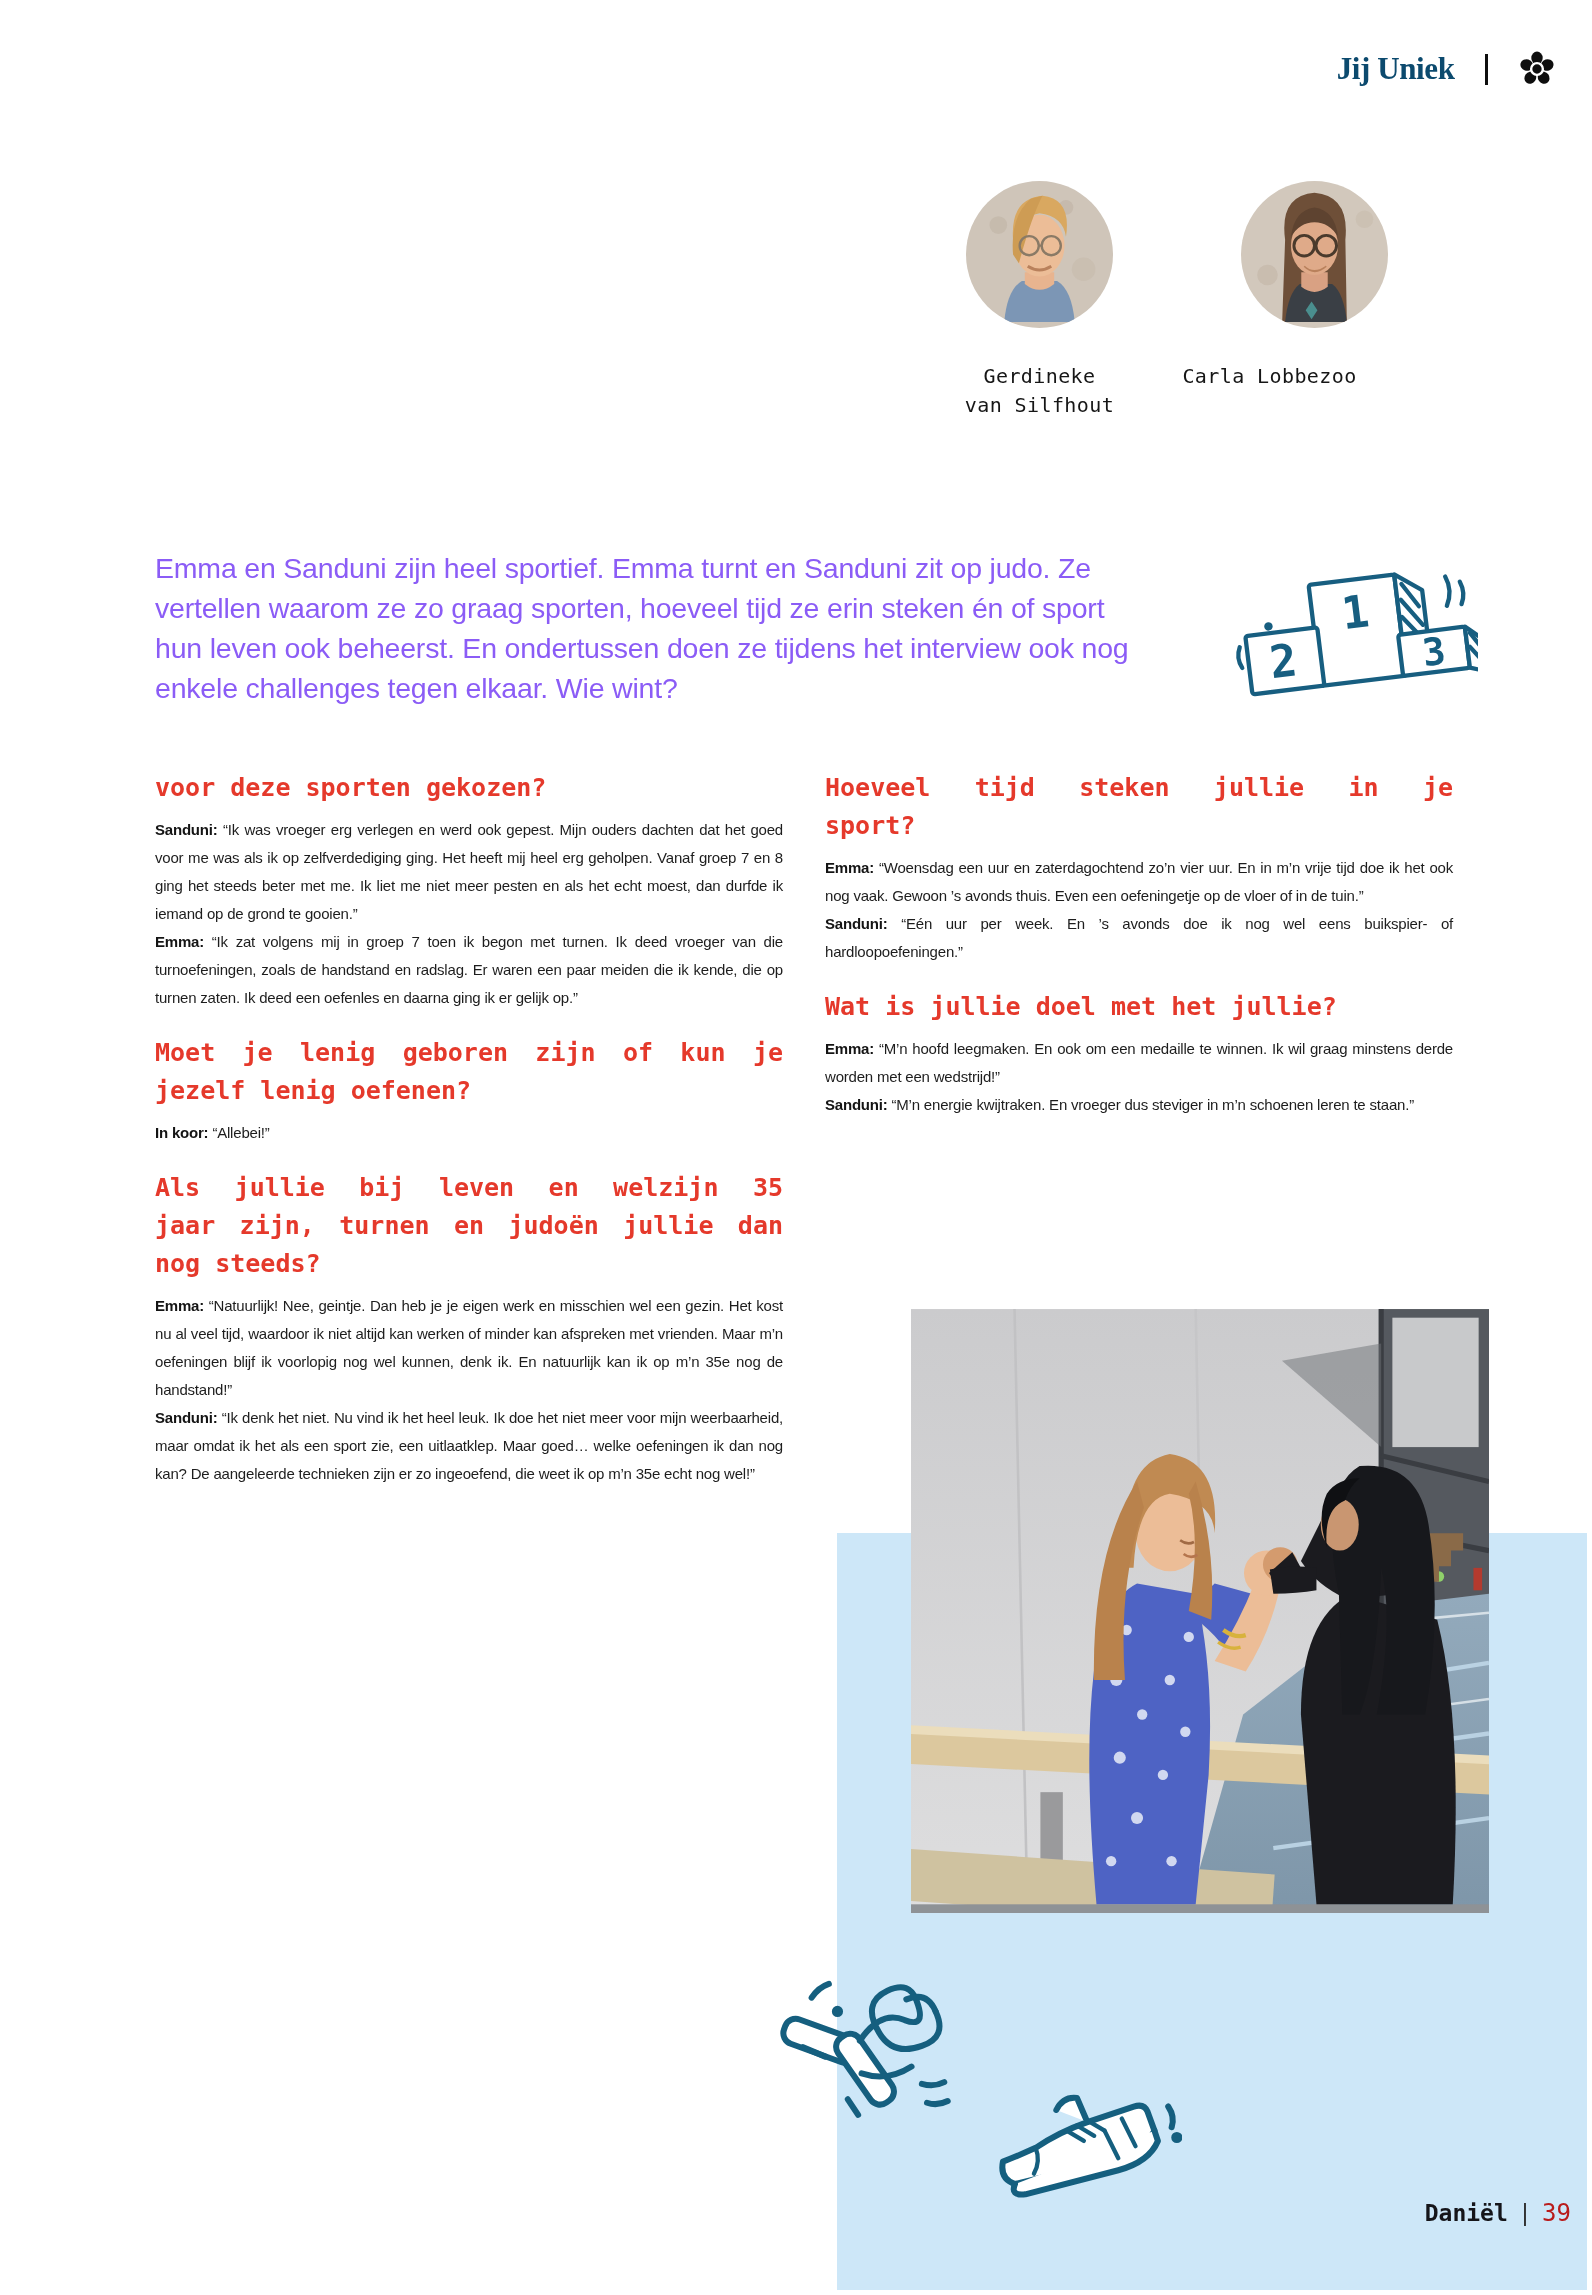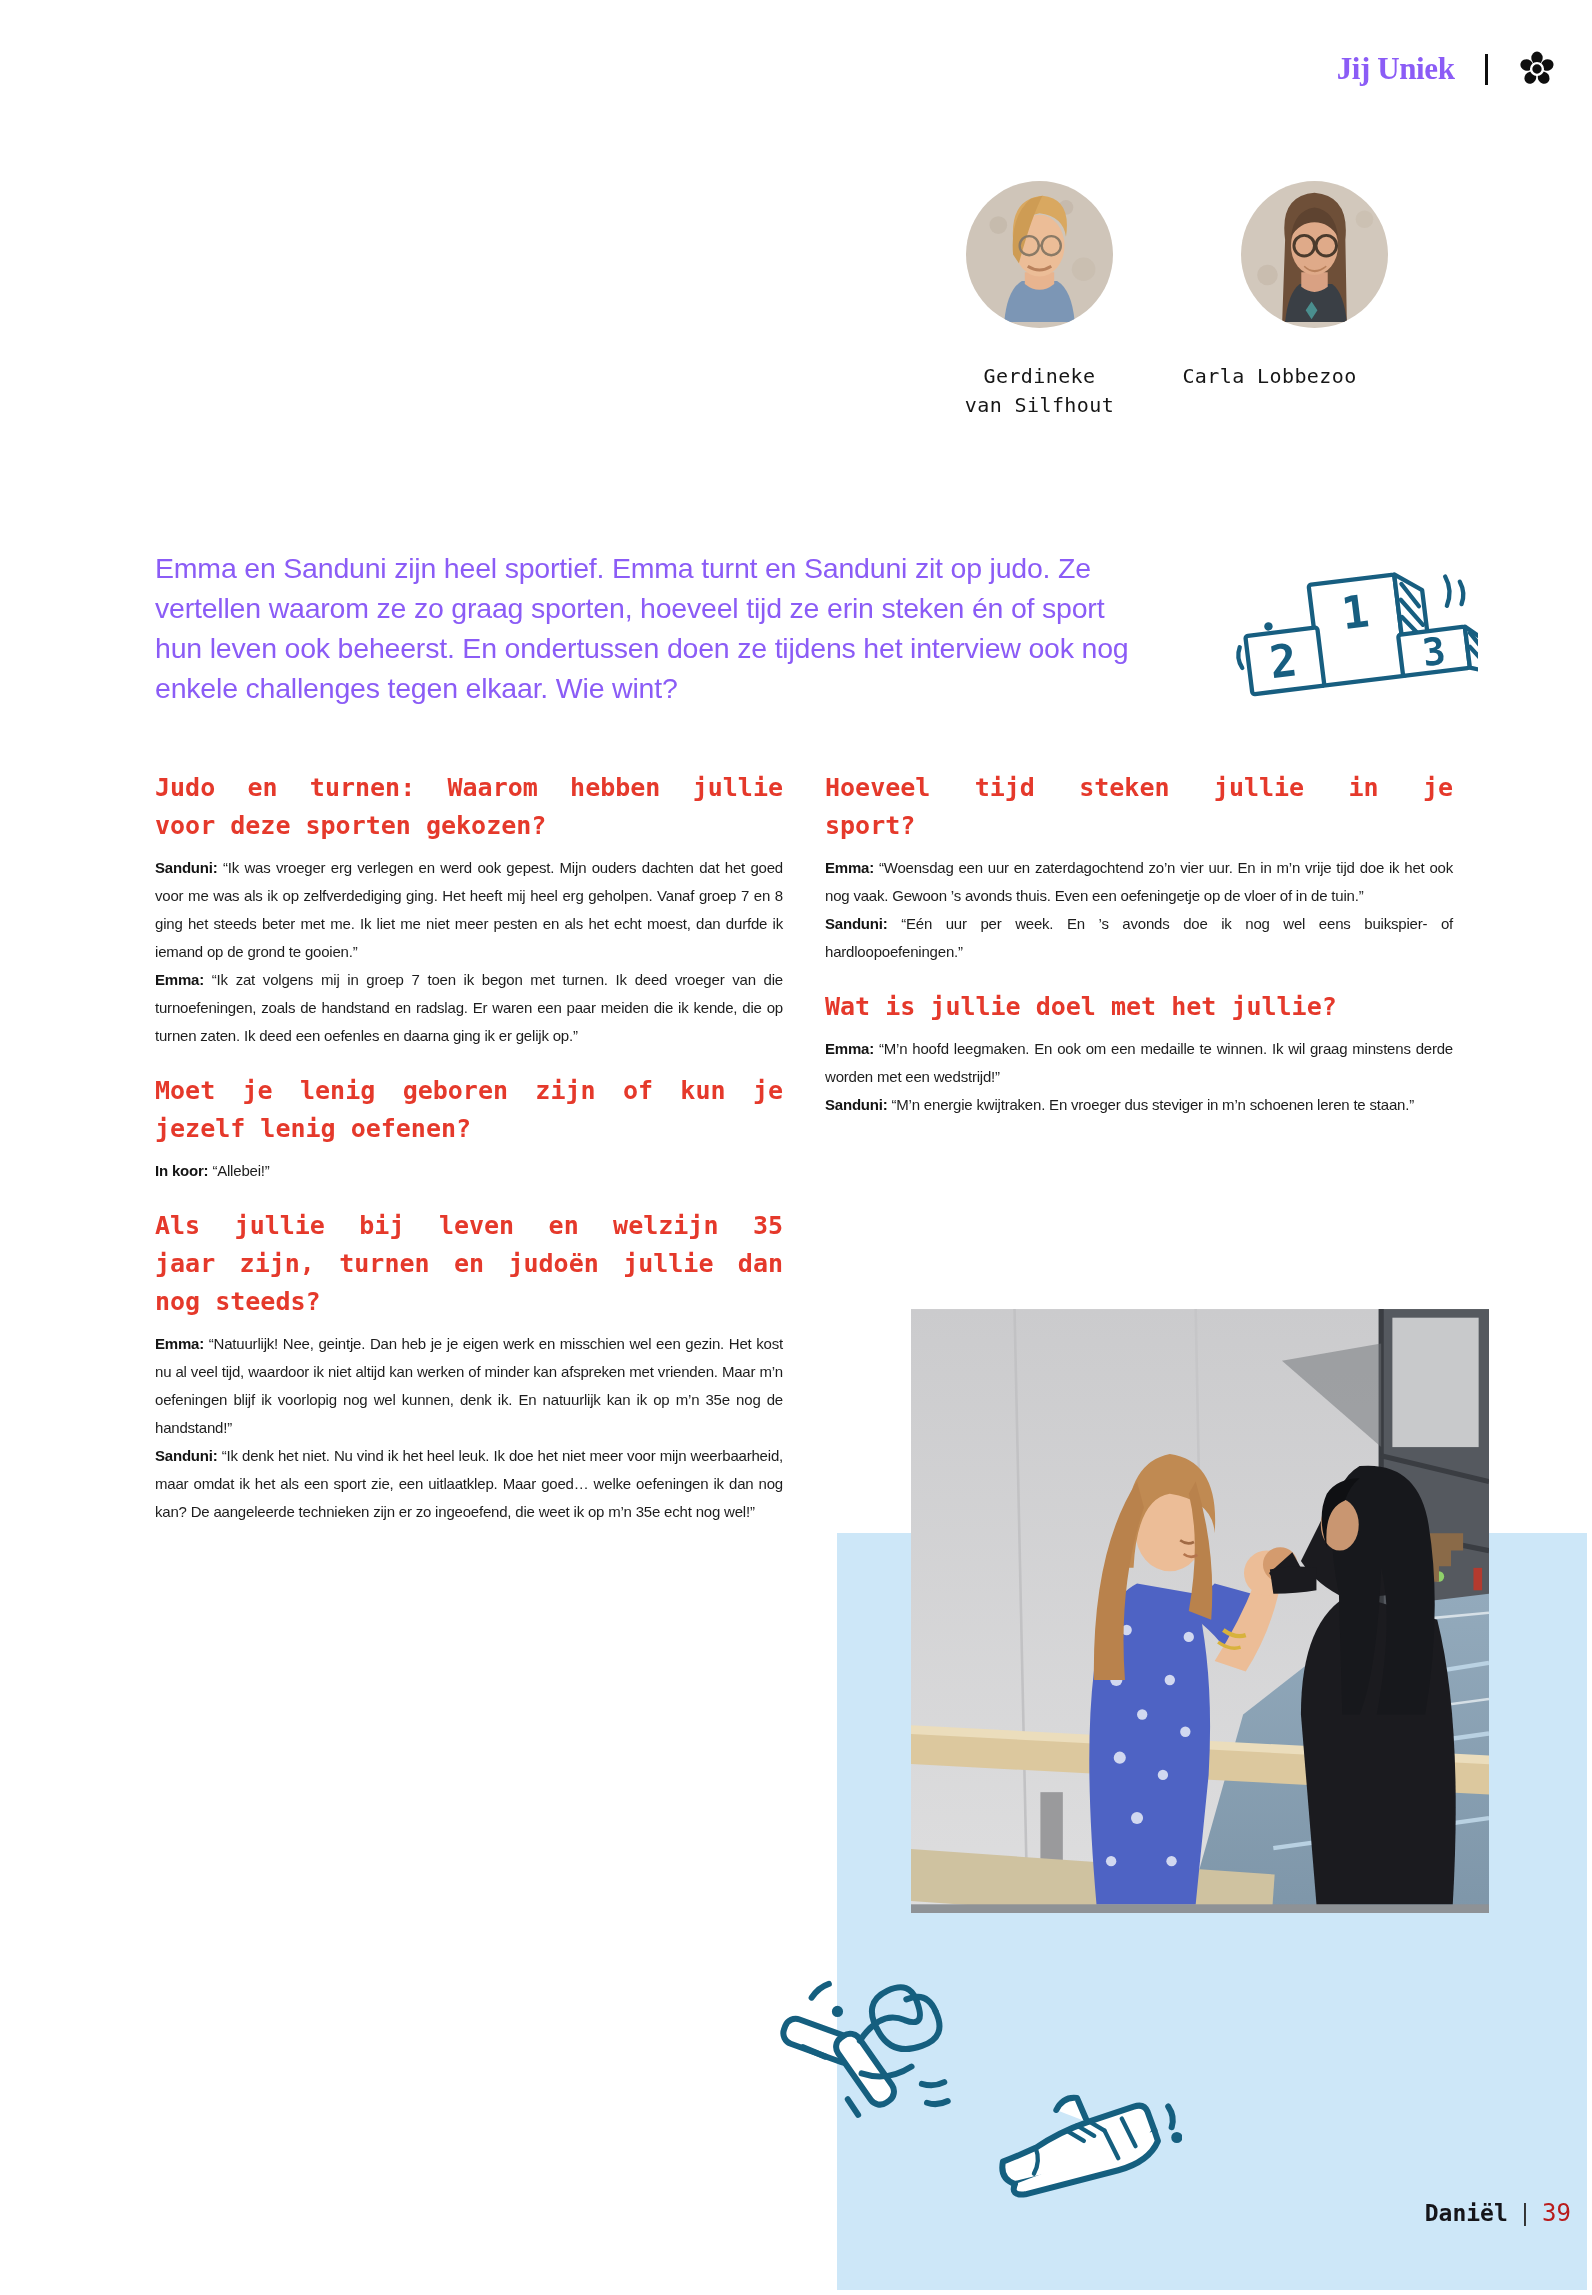"Jij Uniek" .brand { color: #8b5cf6 -> #0c4a6e }
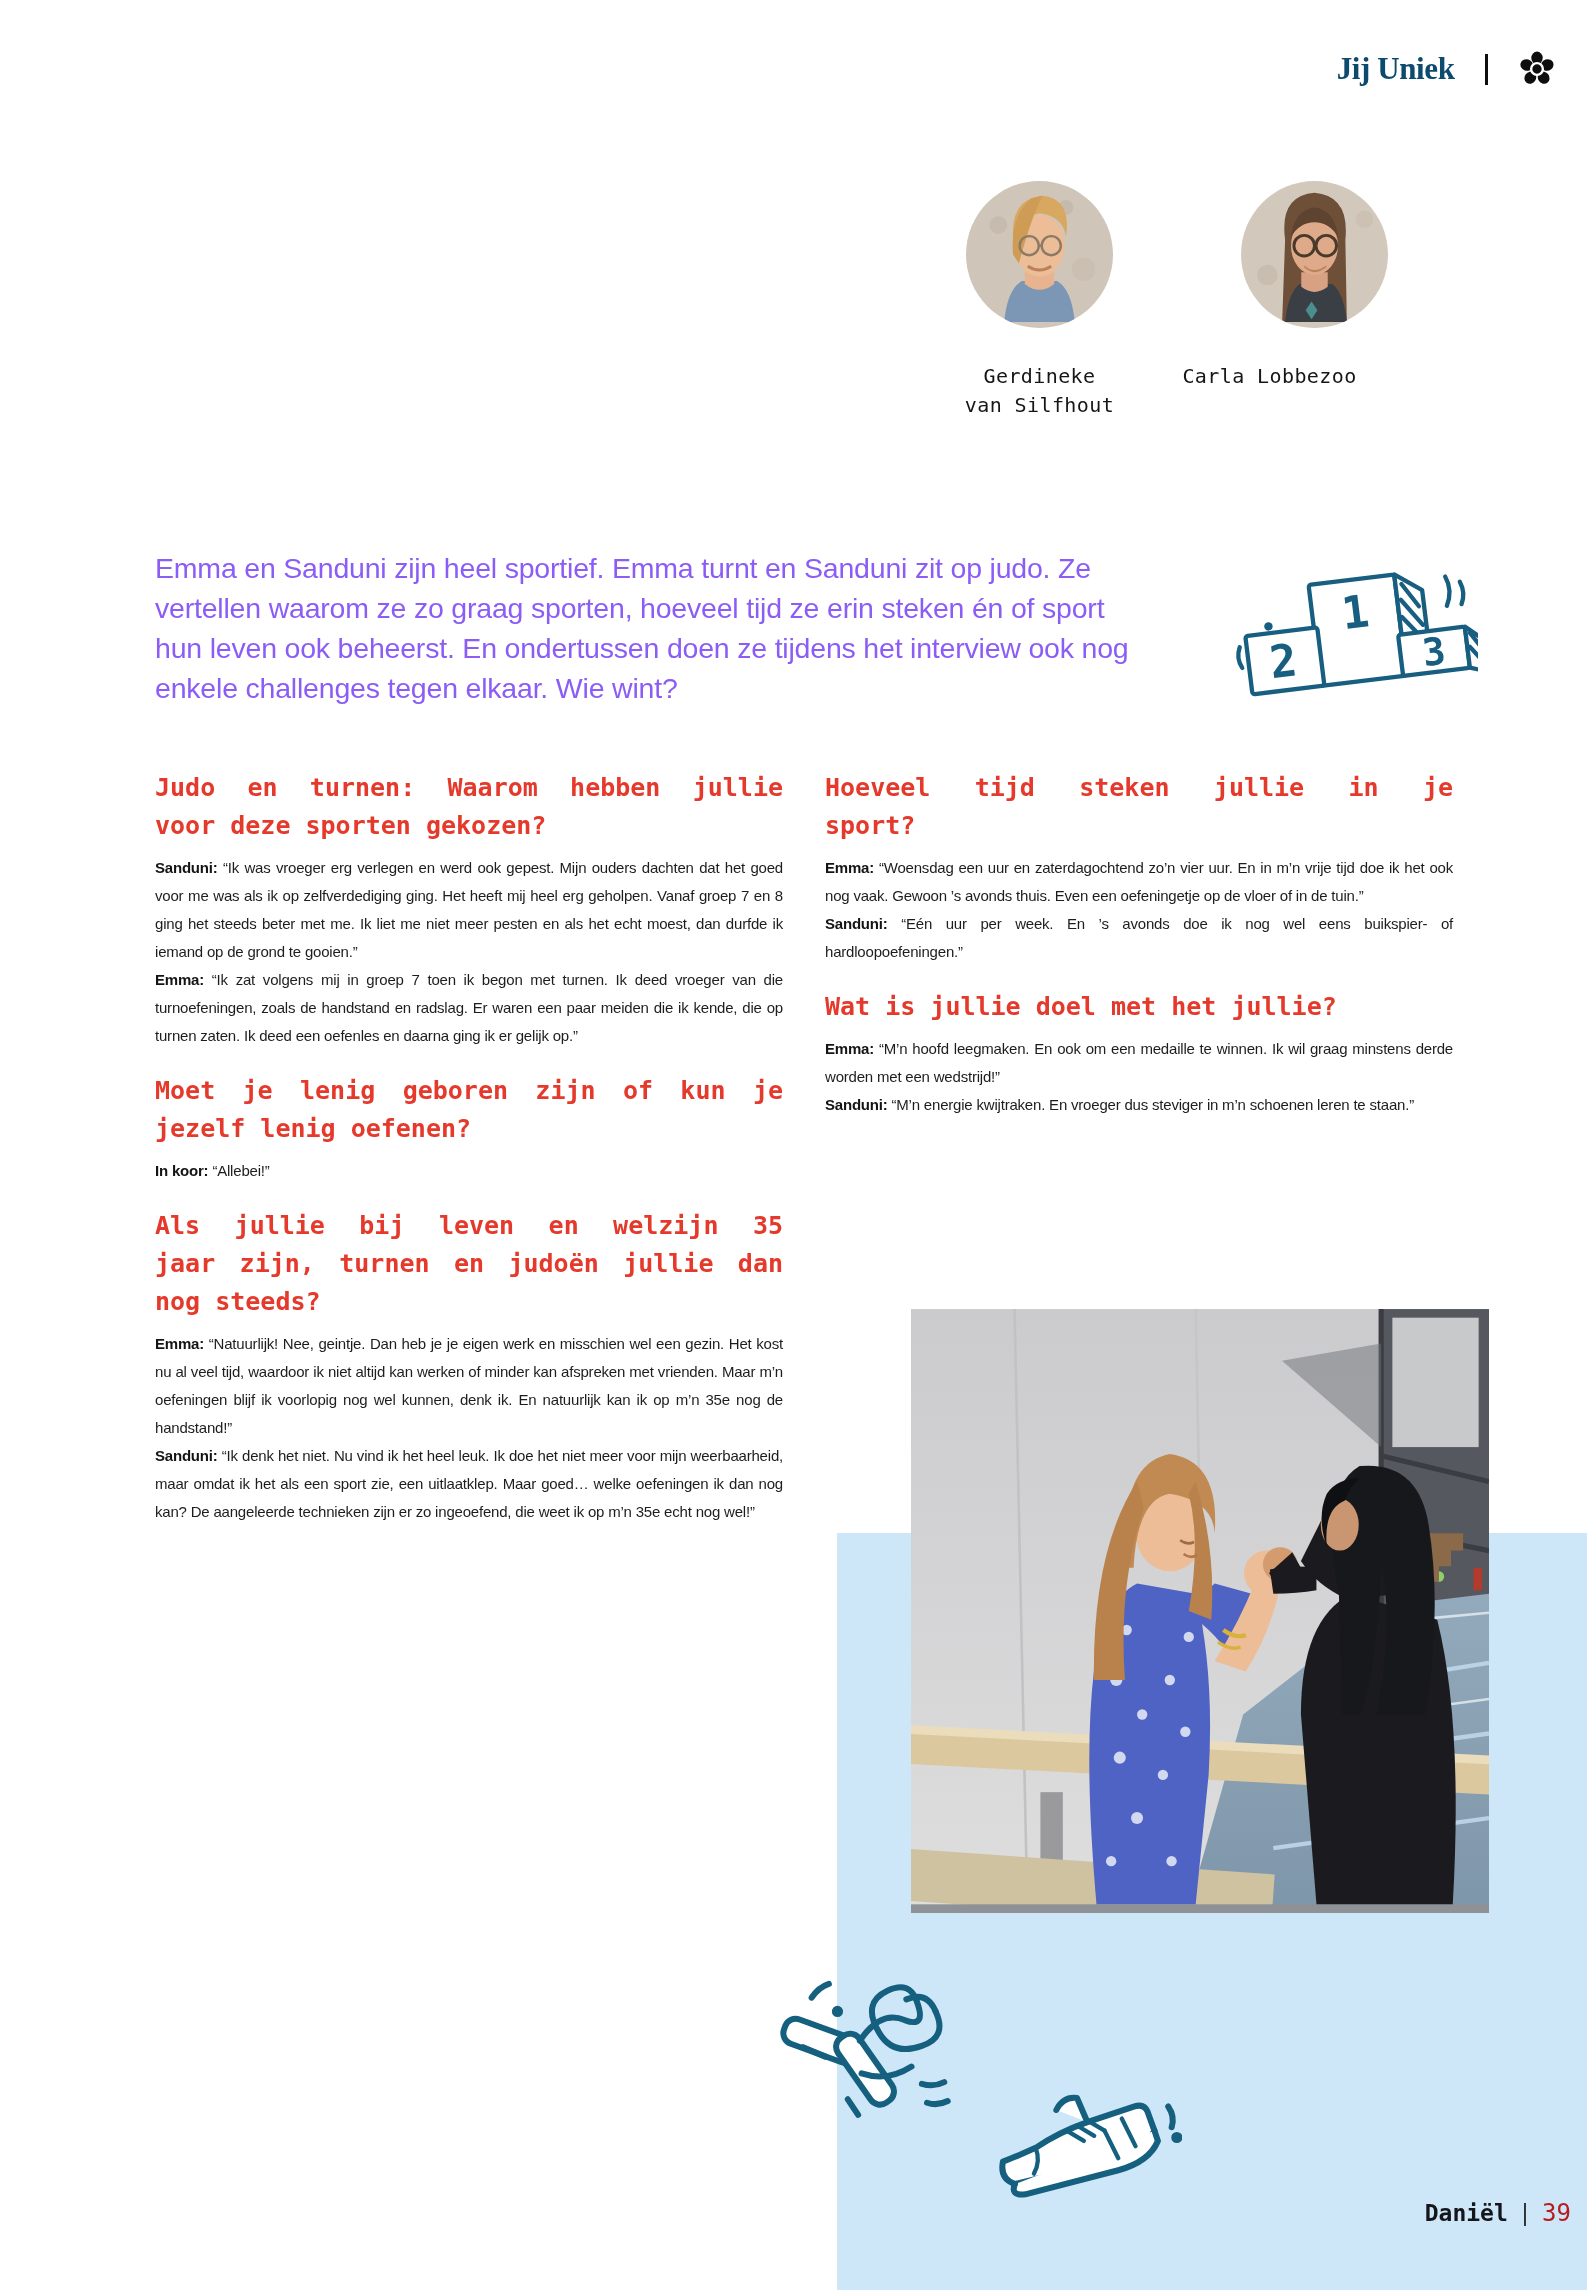"Judo en turnen: Waarom hebben" div.hl { html: <div>Judo en turnen: Waarom hebben jullie</div> -> none }
